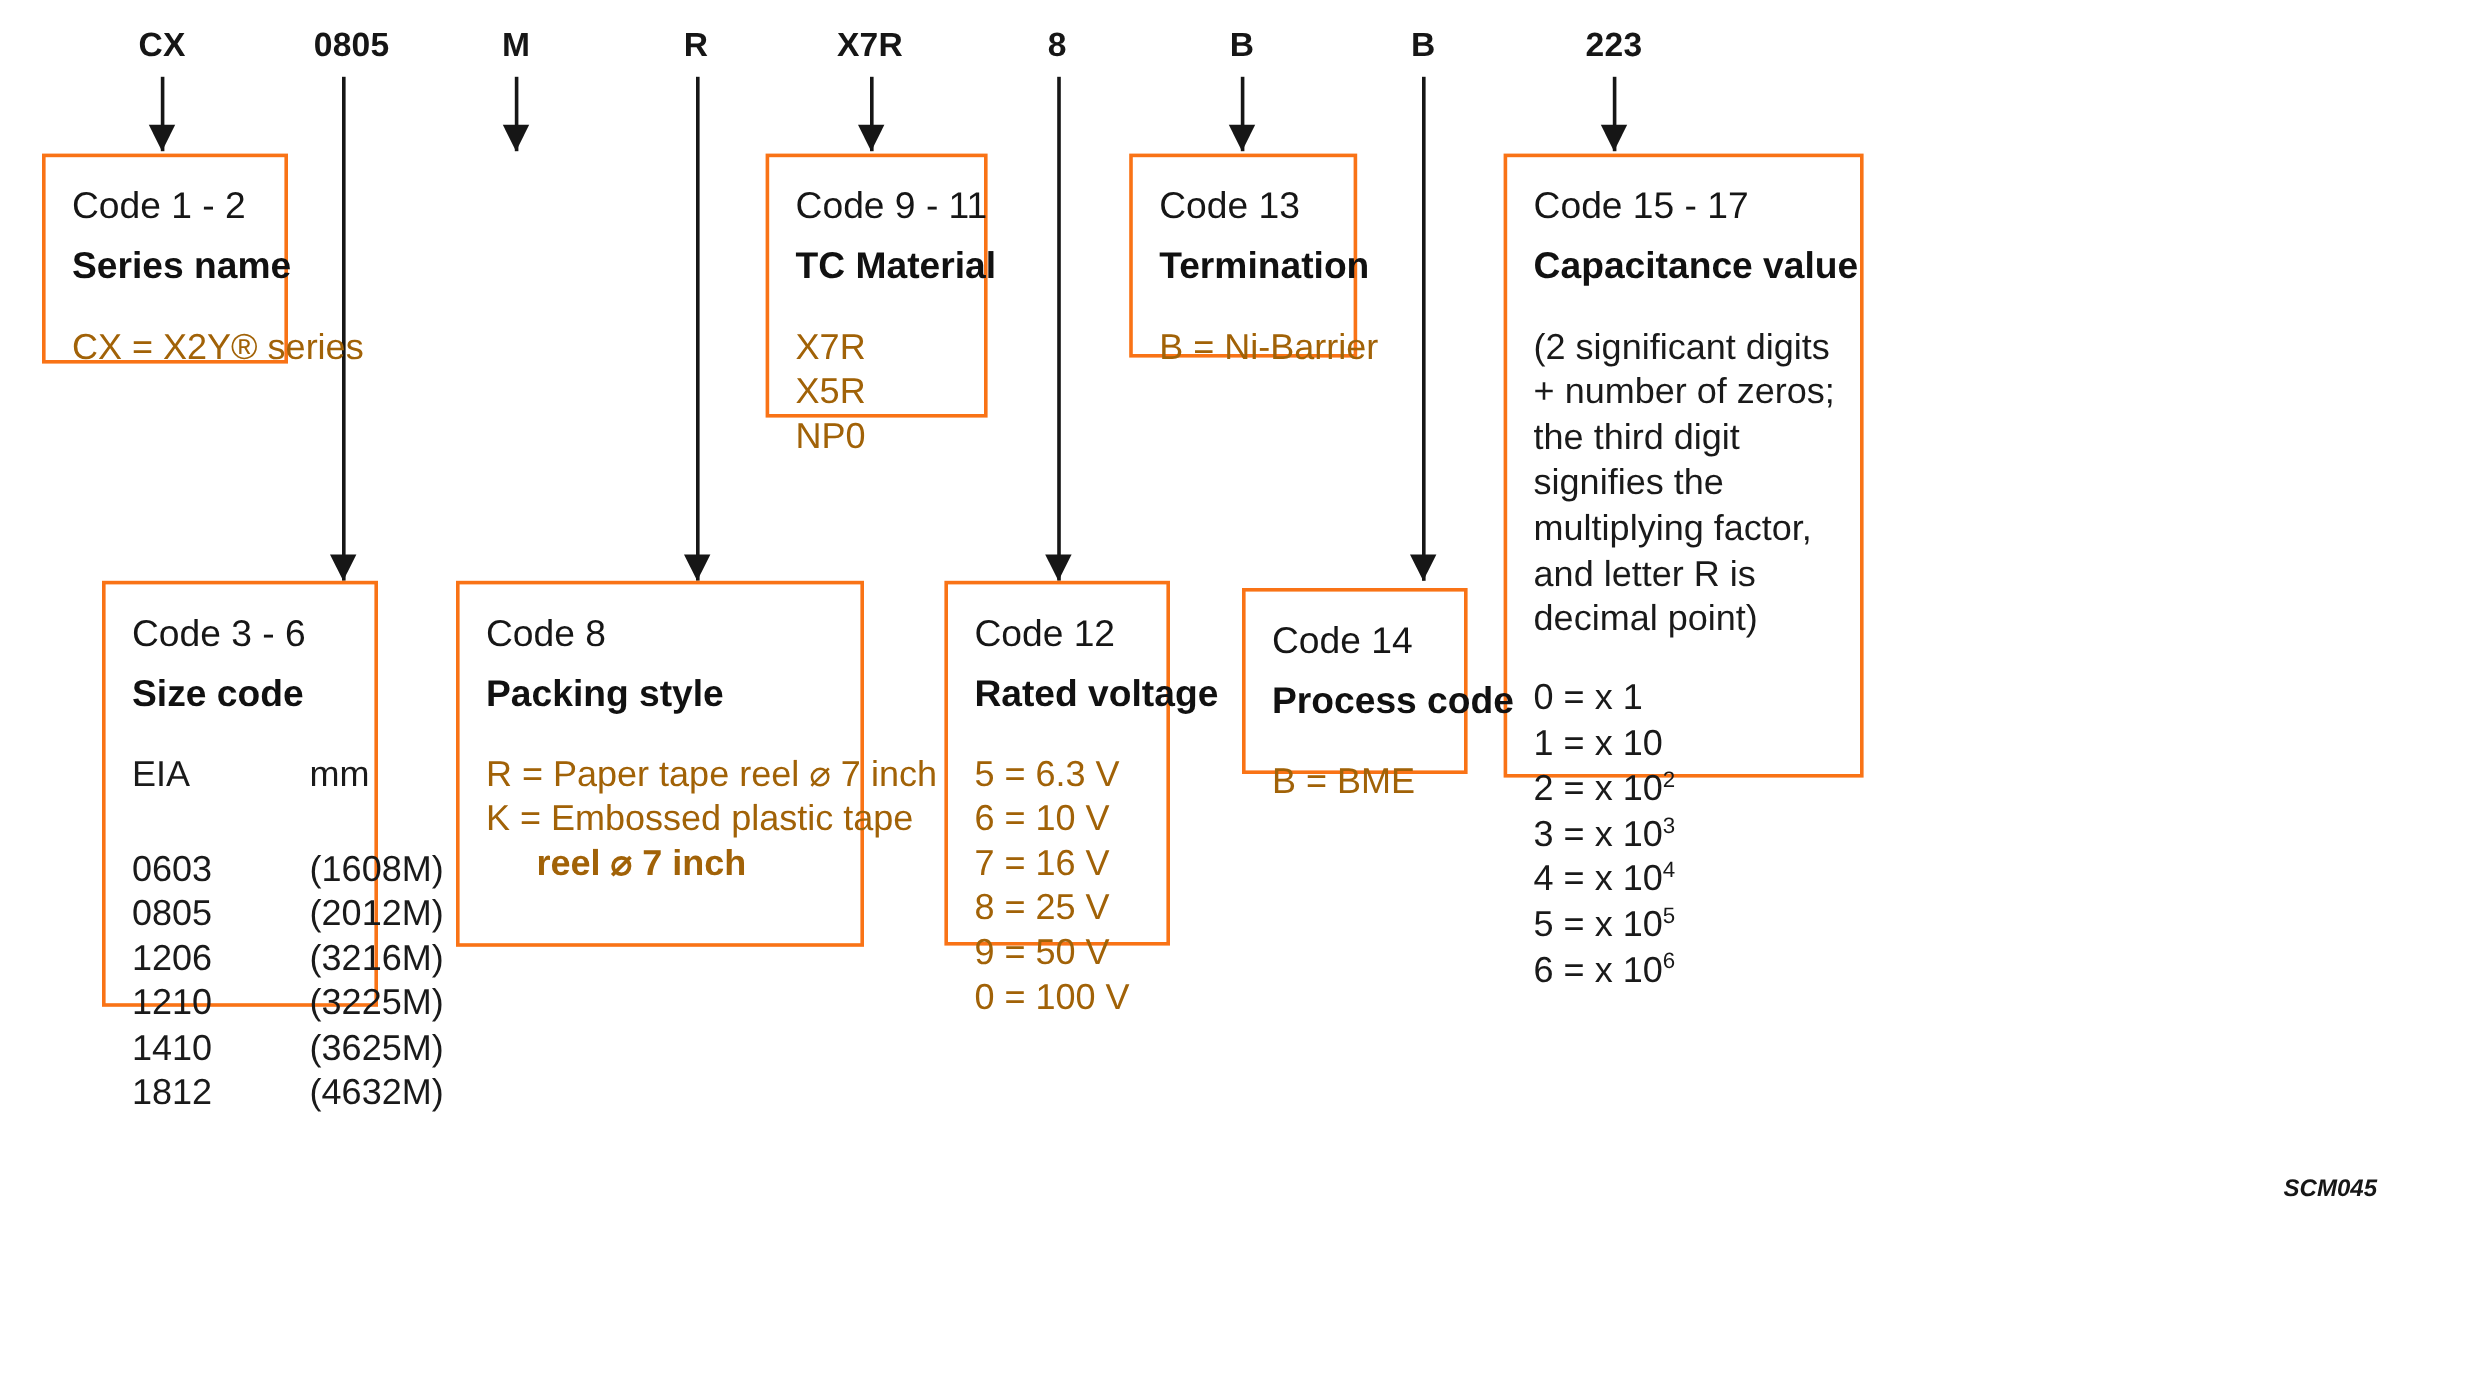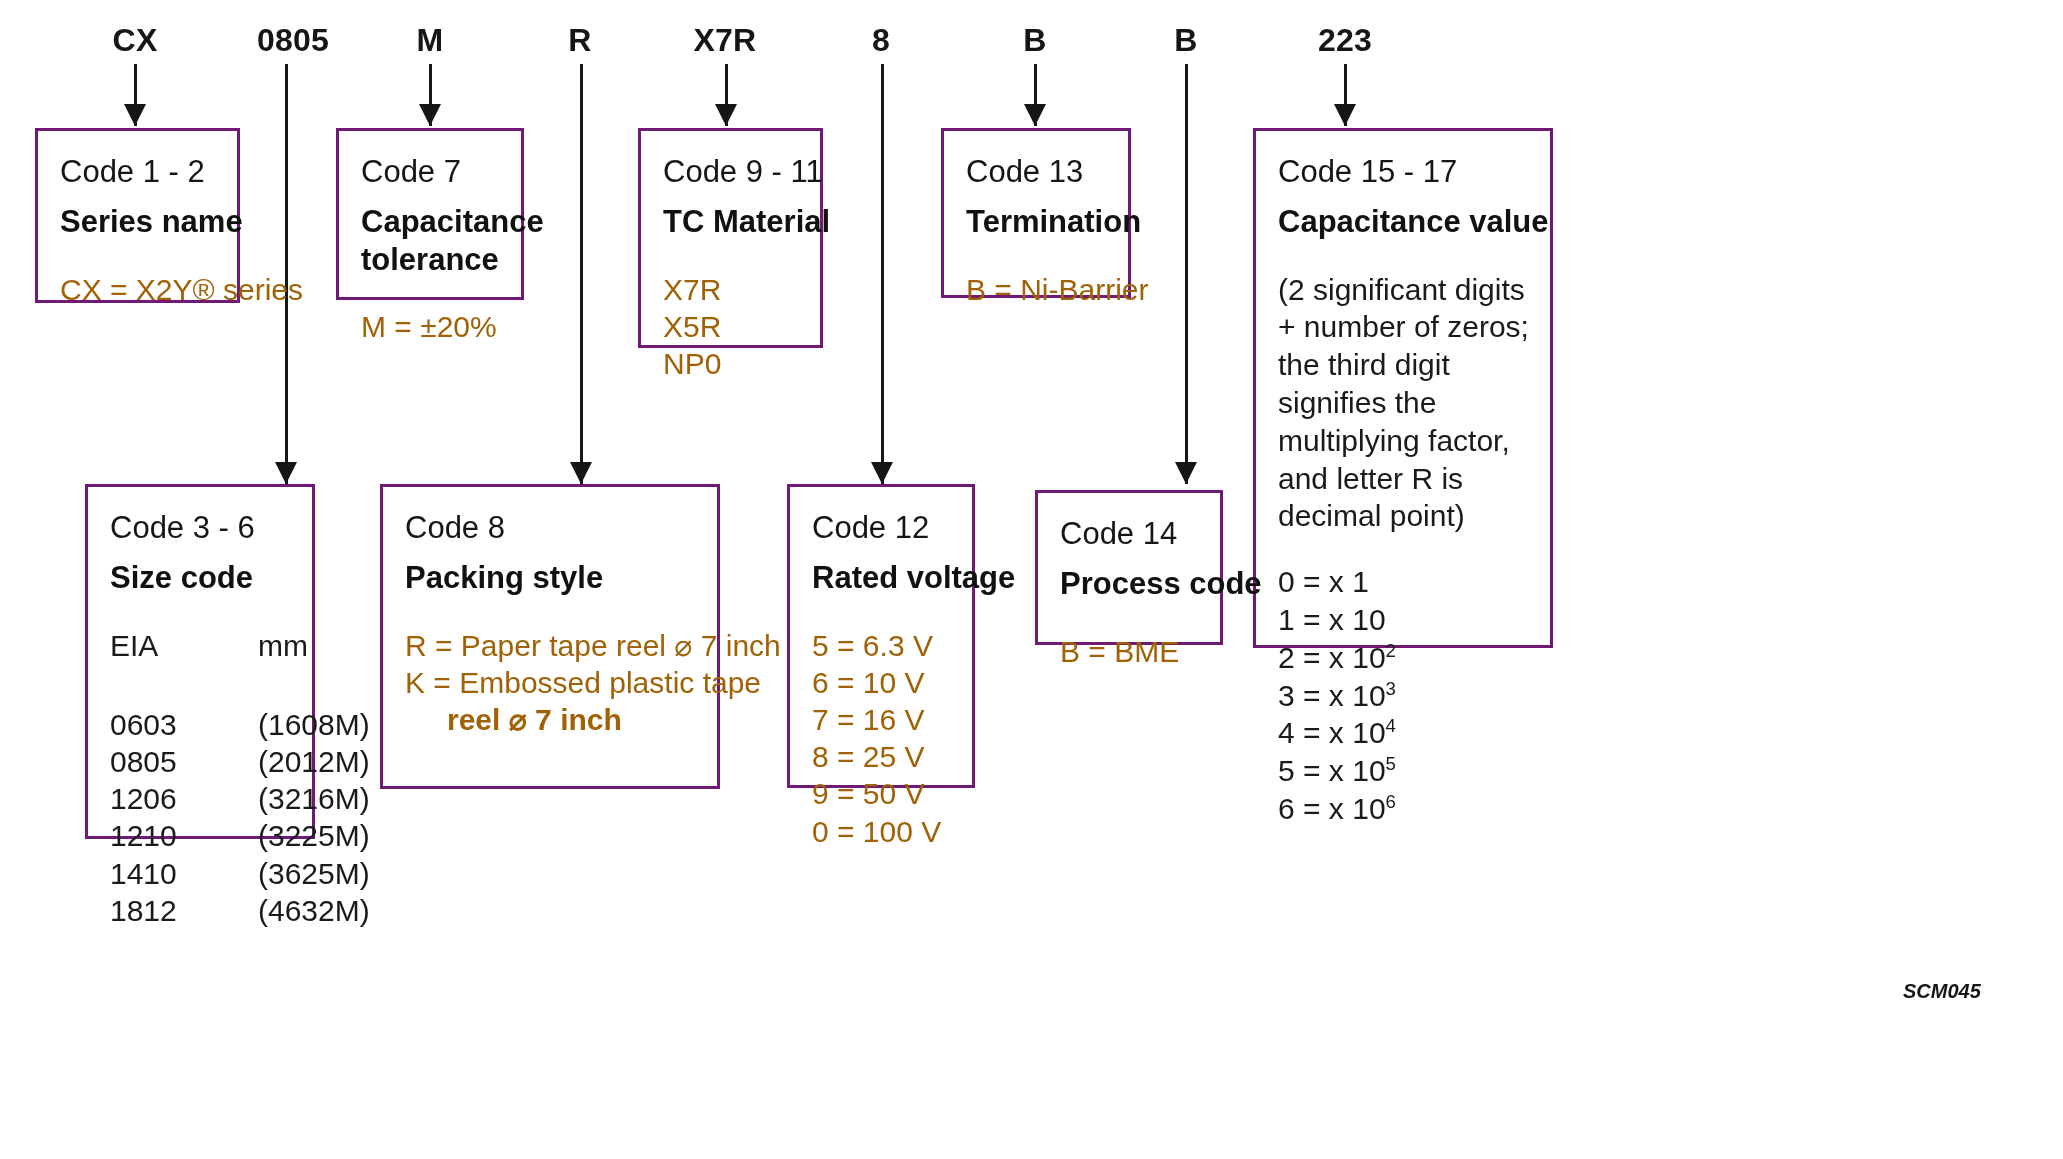"CX" .code-label { font-size: 32px -> 28px }
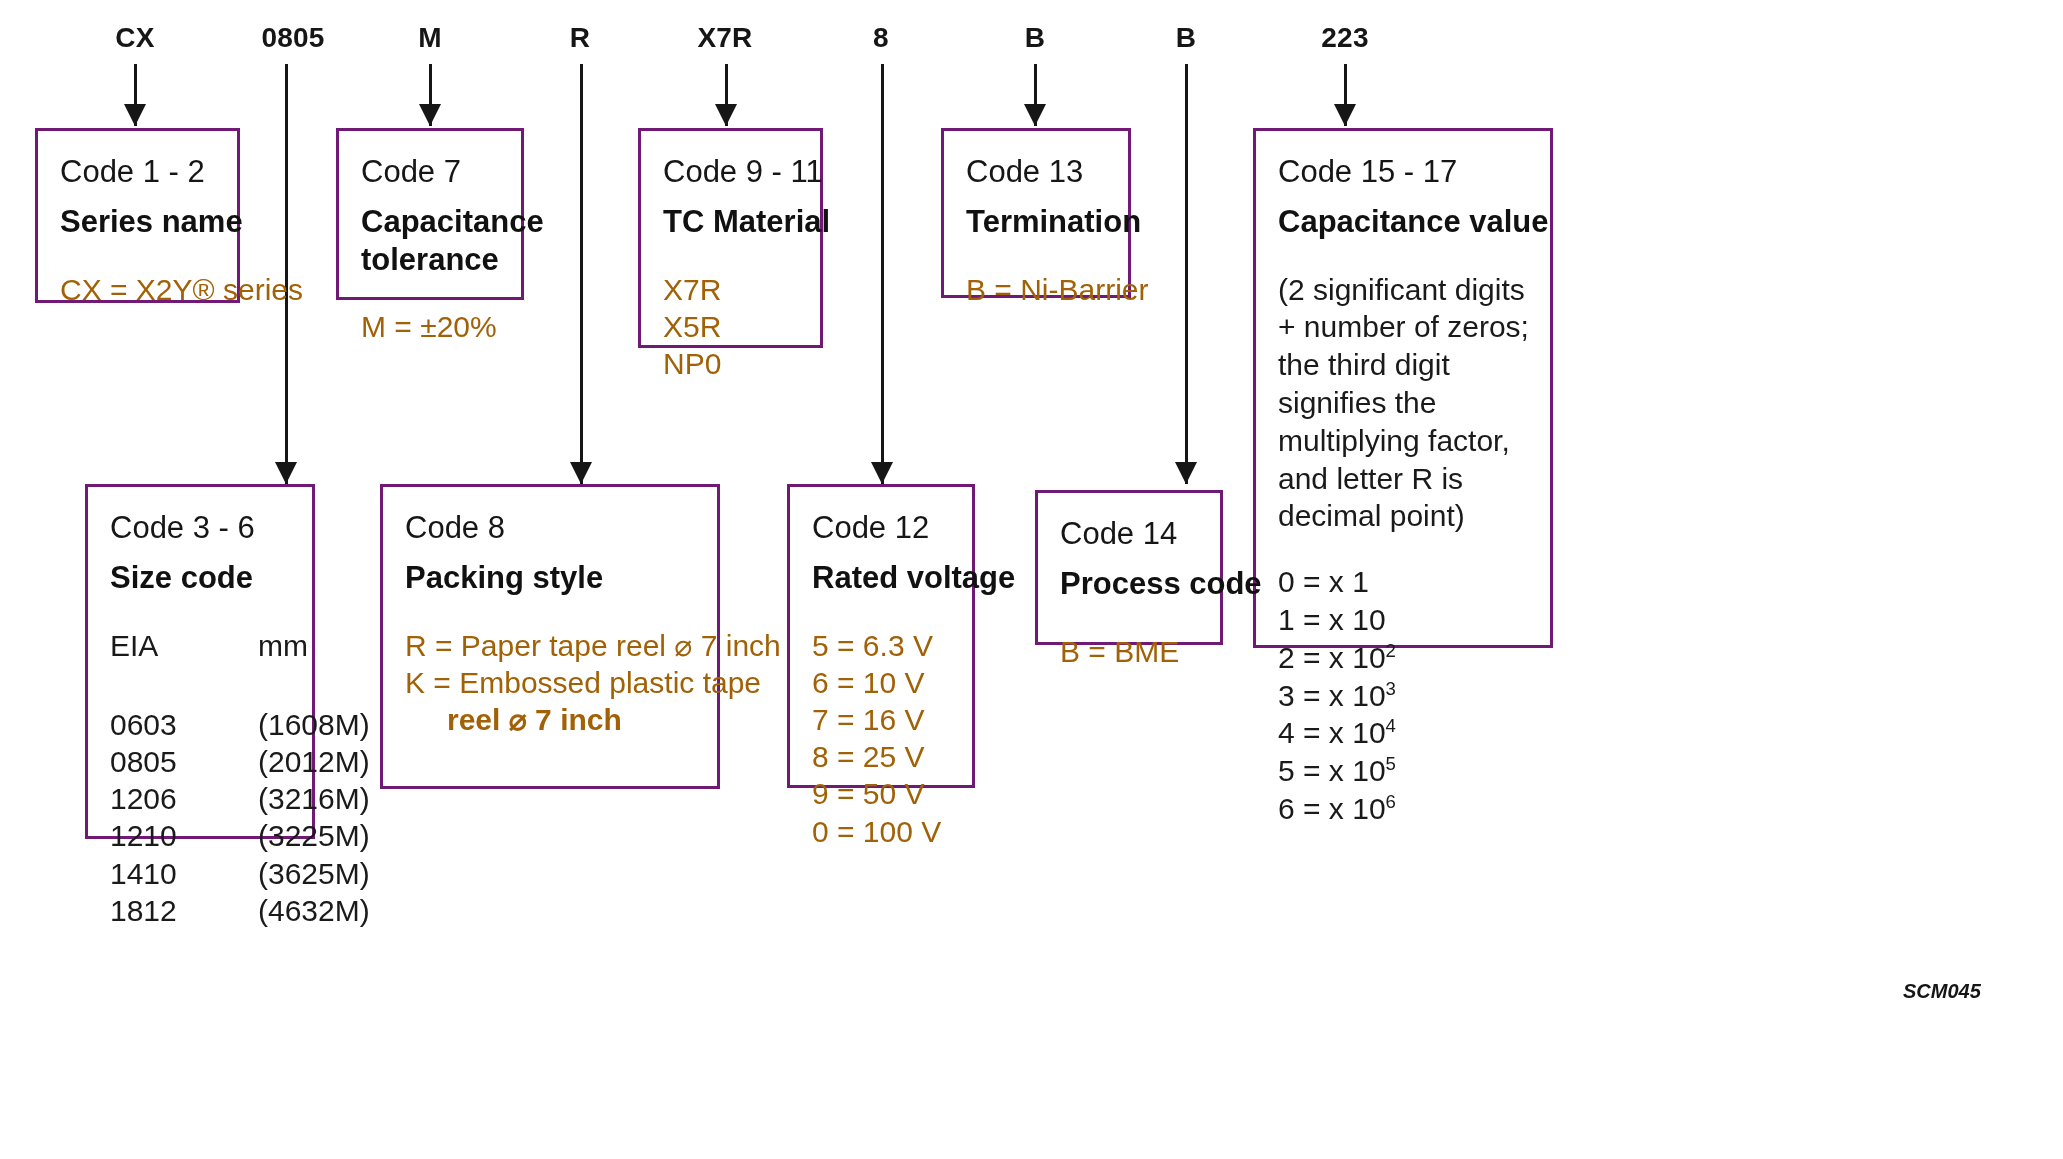"Code 1 - 2" .box { border: 3px solid #701a75 -> 3px solid #f97316 }
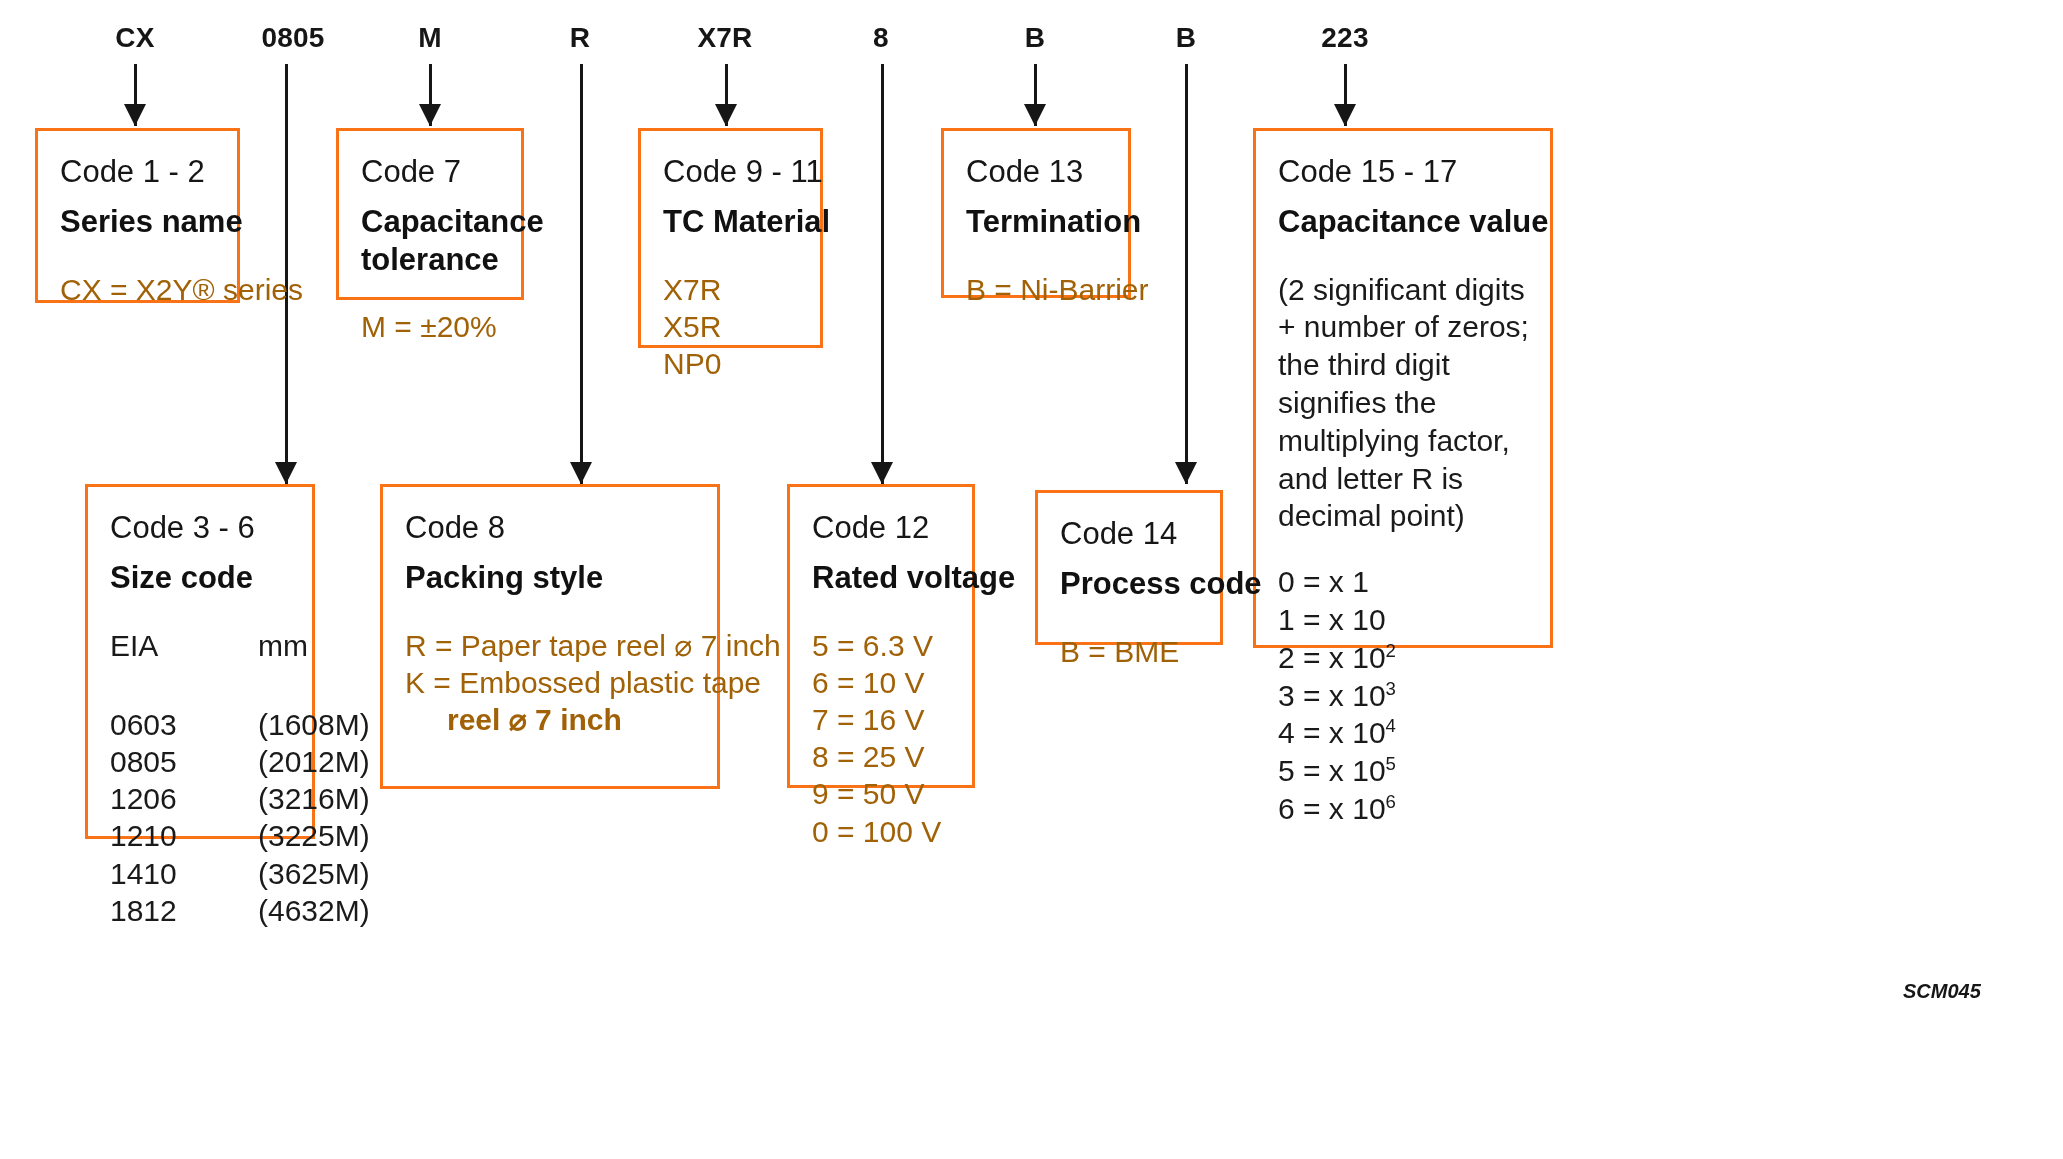"Code 7" div.box { html: <div> <div>Code 7</div> <div>Capacitance</div> <div>tolerance</div> <div>M = ±20%</div> </div> -> none }
